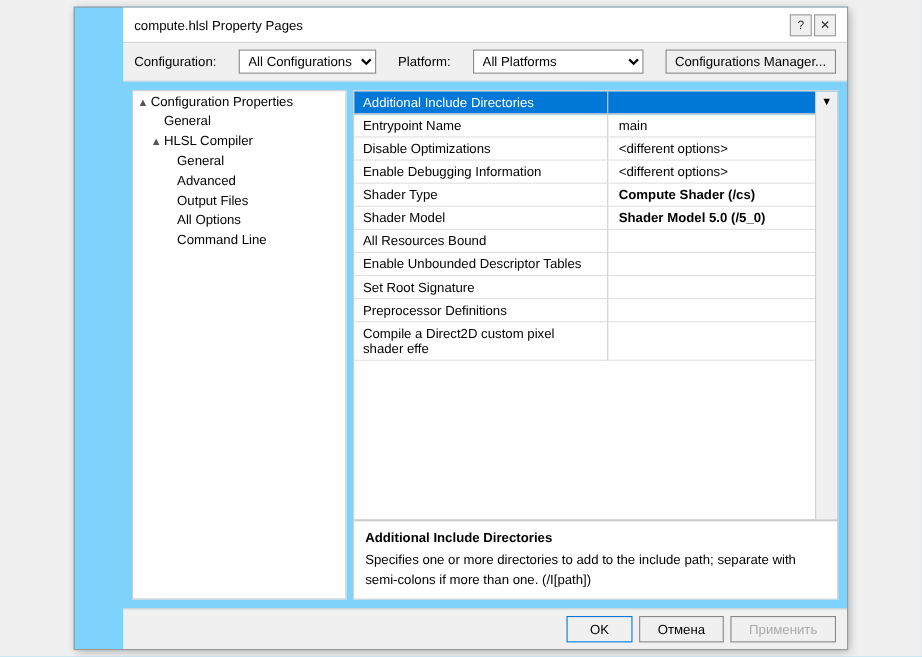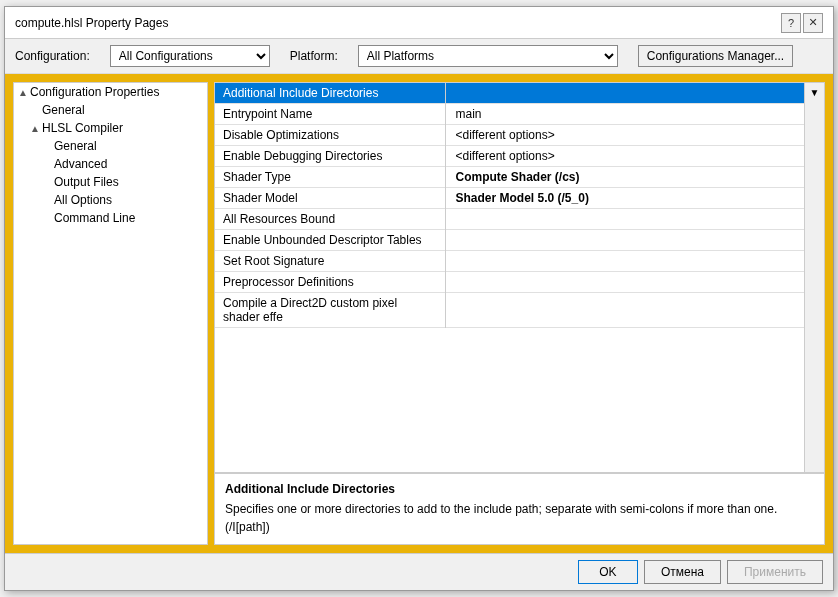"compute.hlsl Property Pages" .dialog { background: #eab308 -> #7dd3fc; padding-left: none -> 44px; width: 830px -> 704px }
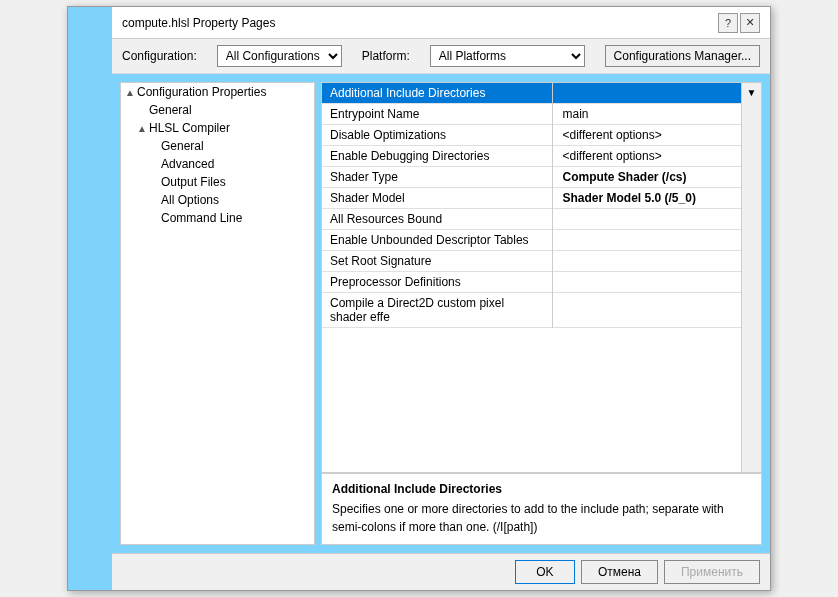"Enable Debugging Directories" td { text: Directories -> Information }
